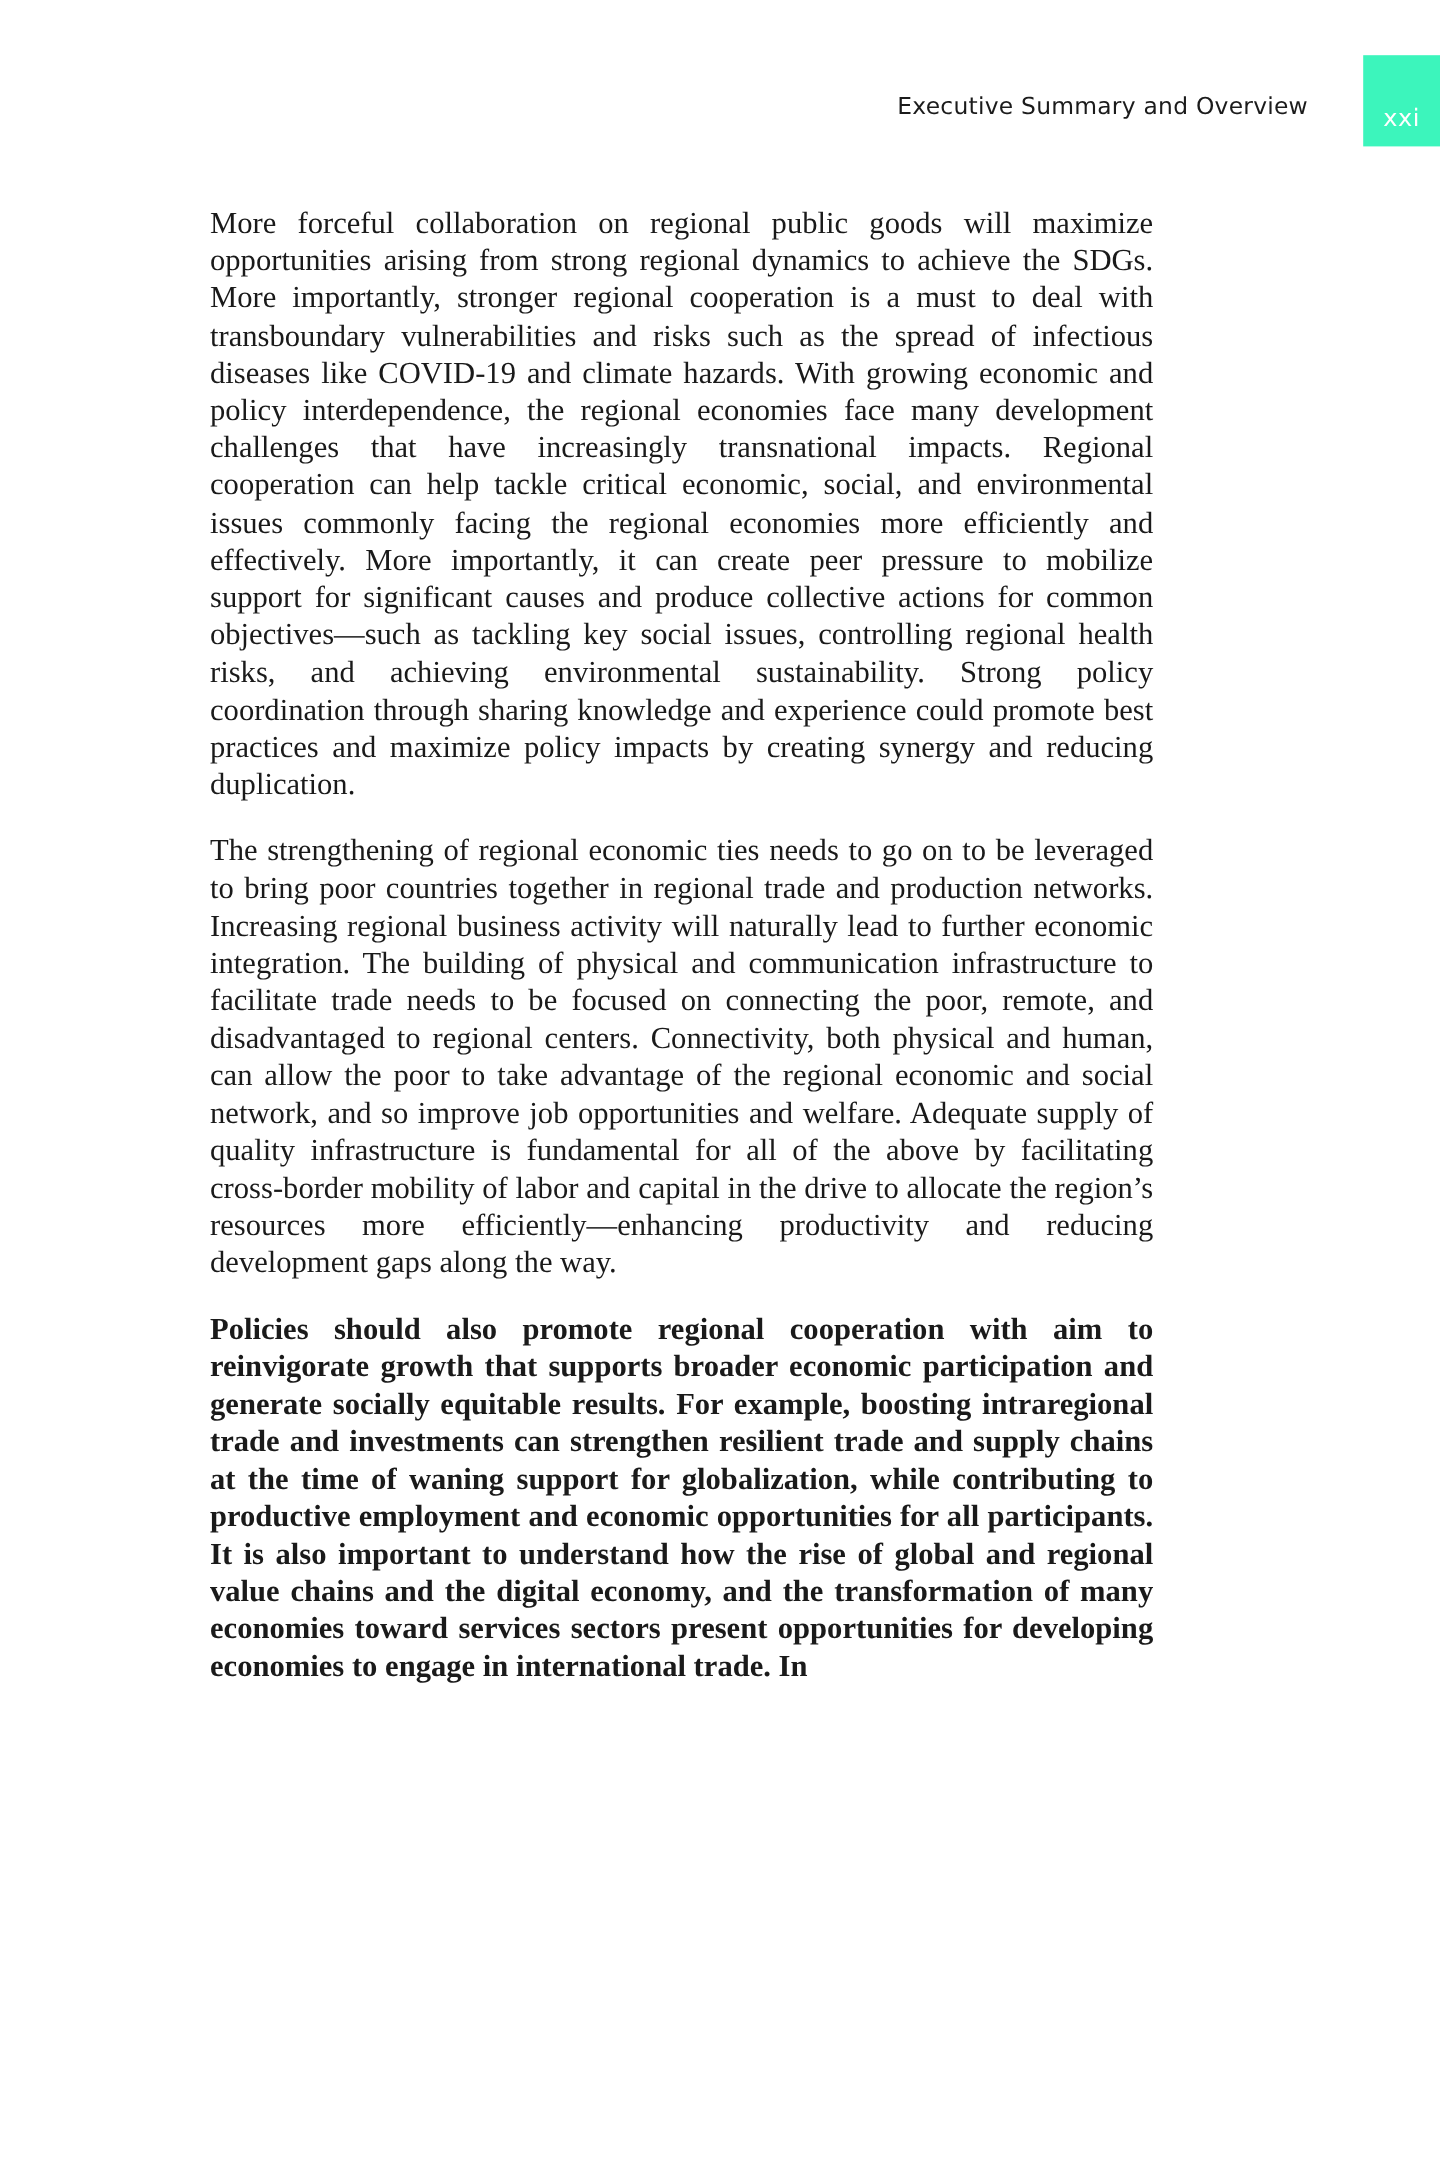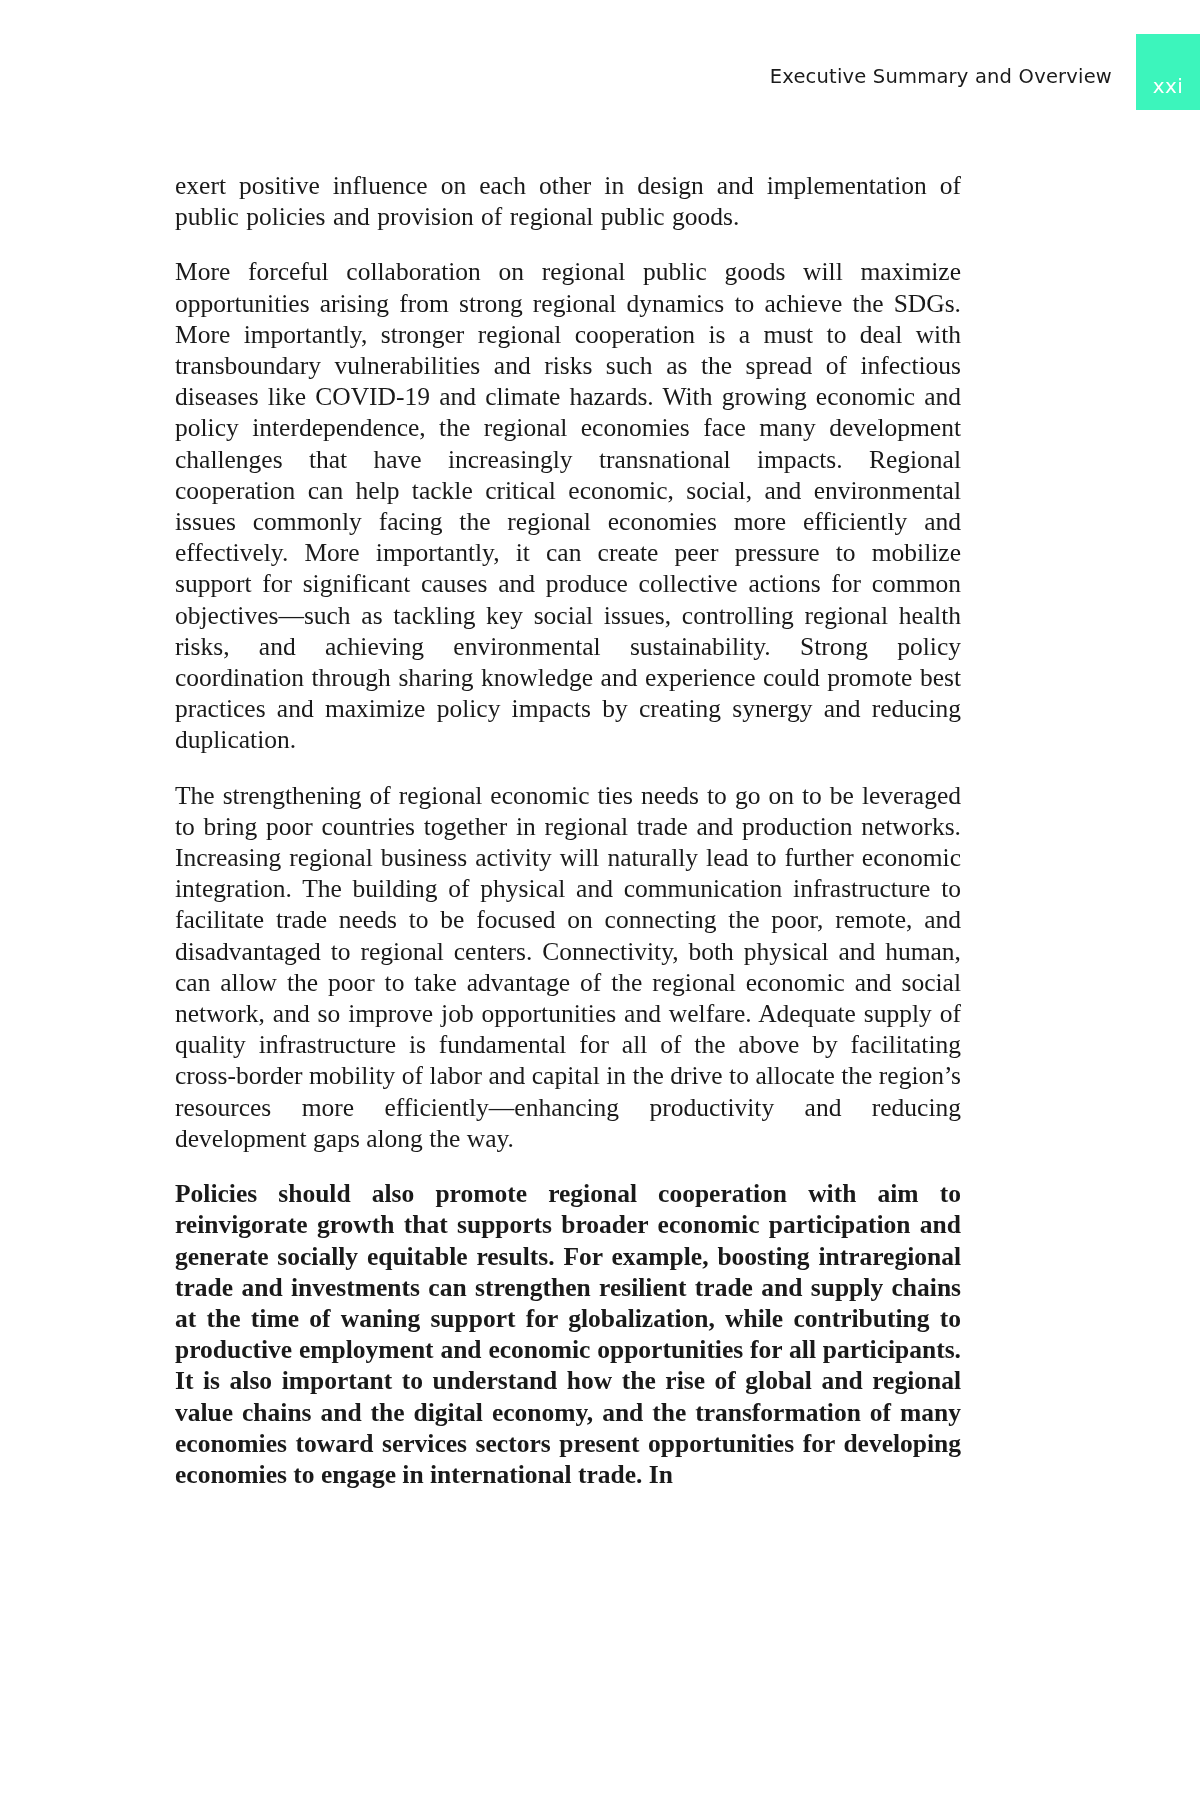"Executive Summary and Overview" .running-header { gap: none -> 22px; top: 0 -> 12px }
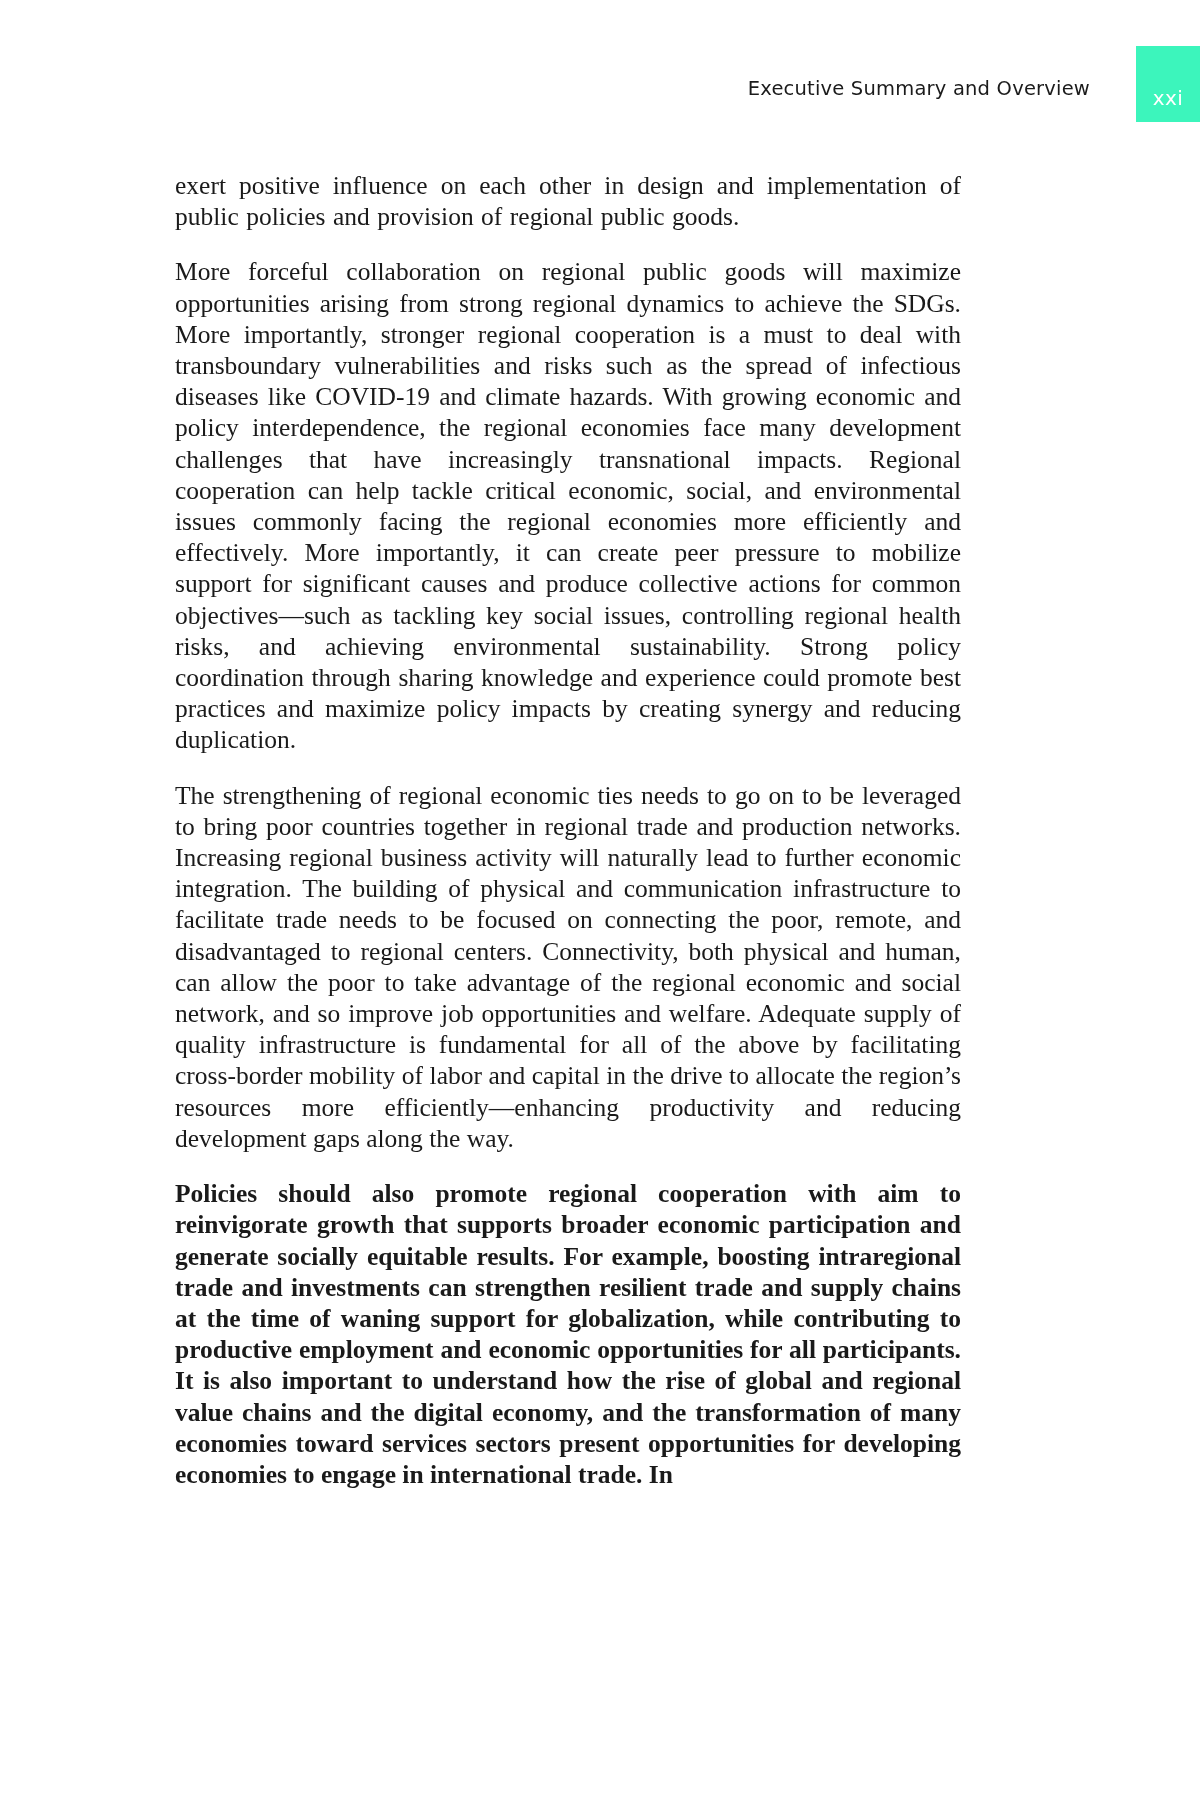"exert positive influence on each" p.body-paragraph { html: <p>exert positive influence on each other in design and implementation of public policies and provision of regional public goods.</p> -> none }
